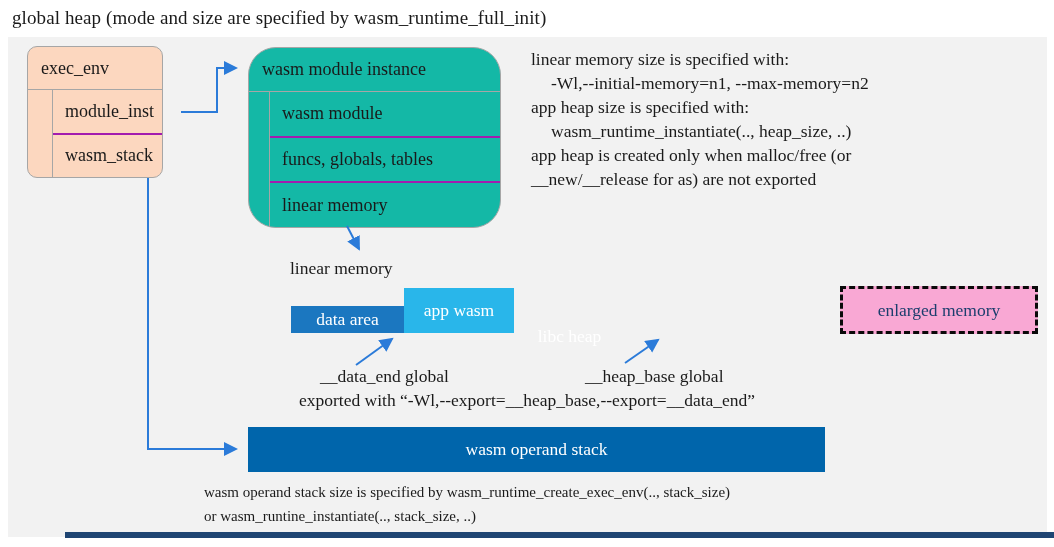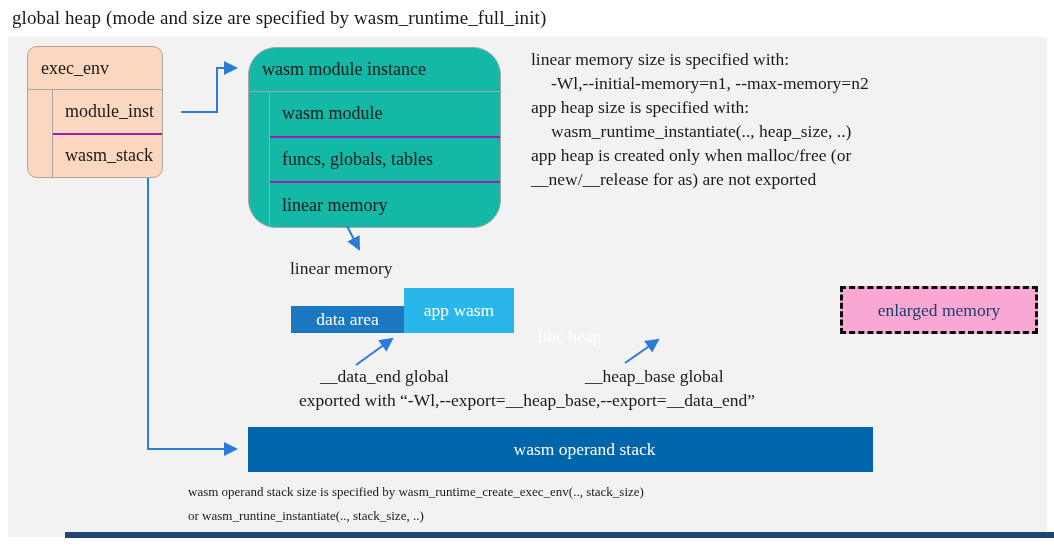"wasm operand stack" .operand { padding-left: 48px -> none }
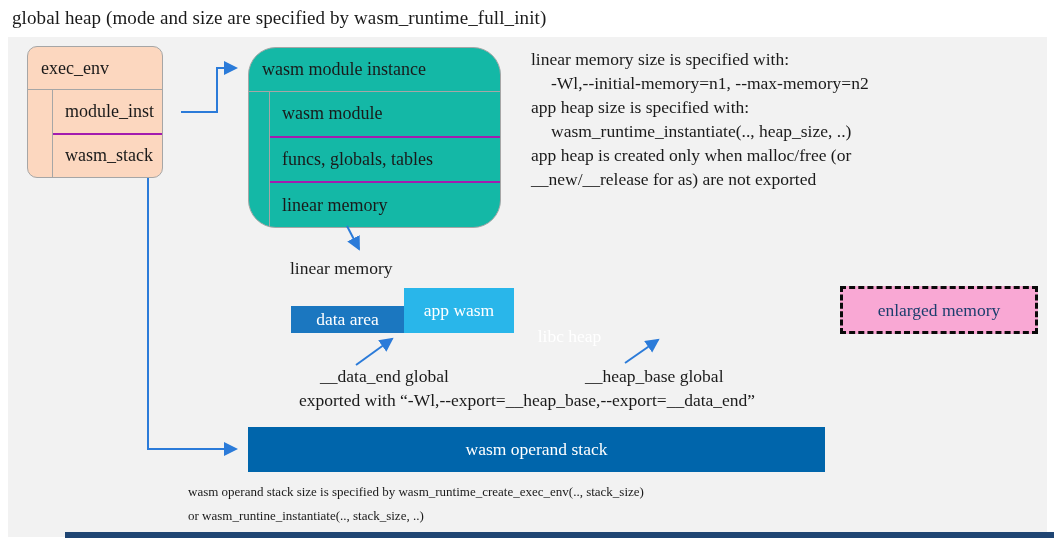"wasm operand stack size is" .footer { font-size: 13px -> 15px; left: 188px -> 204px }
